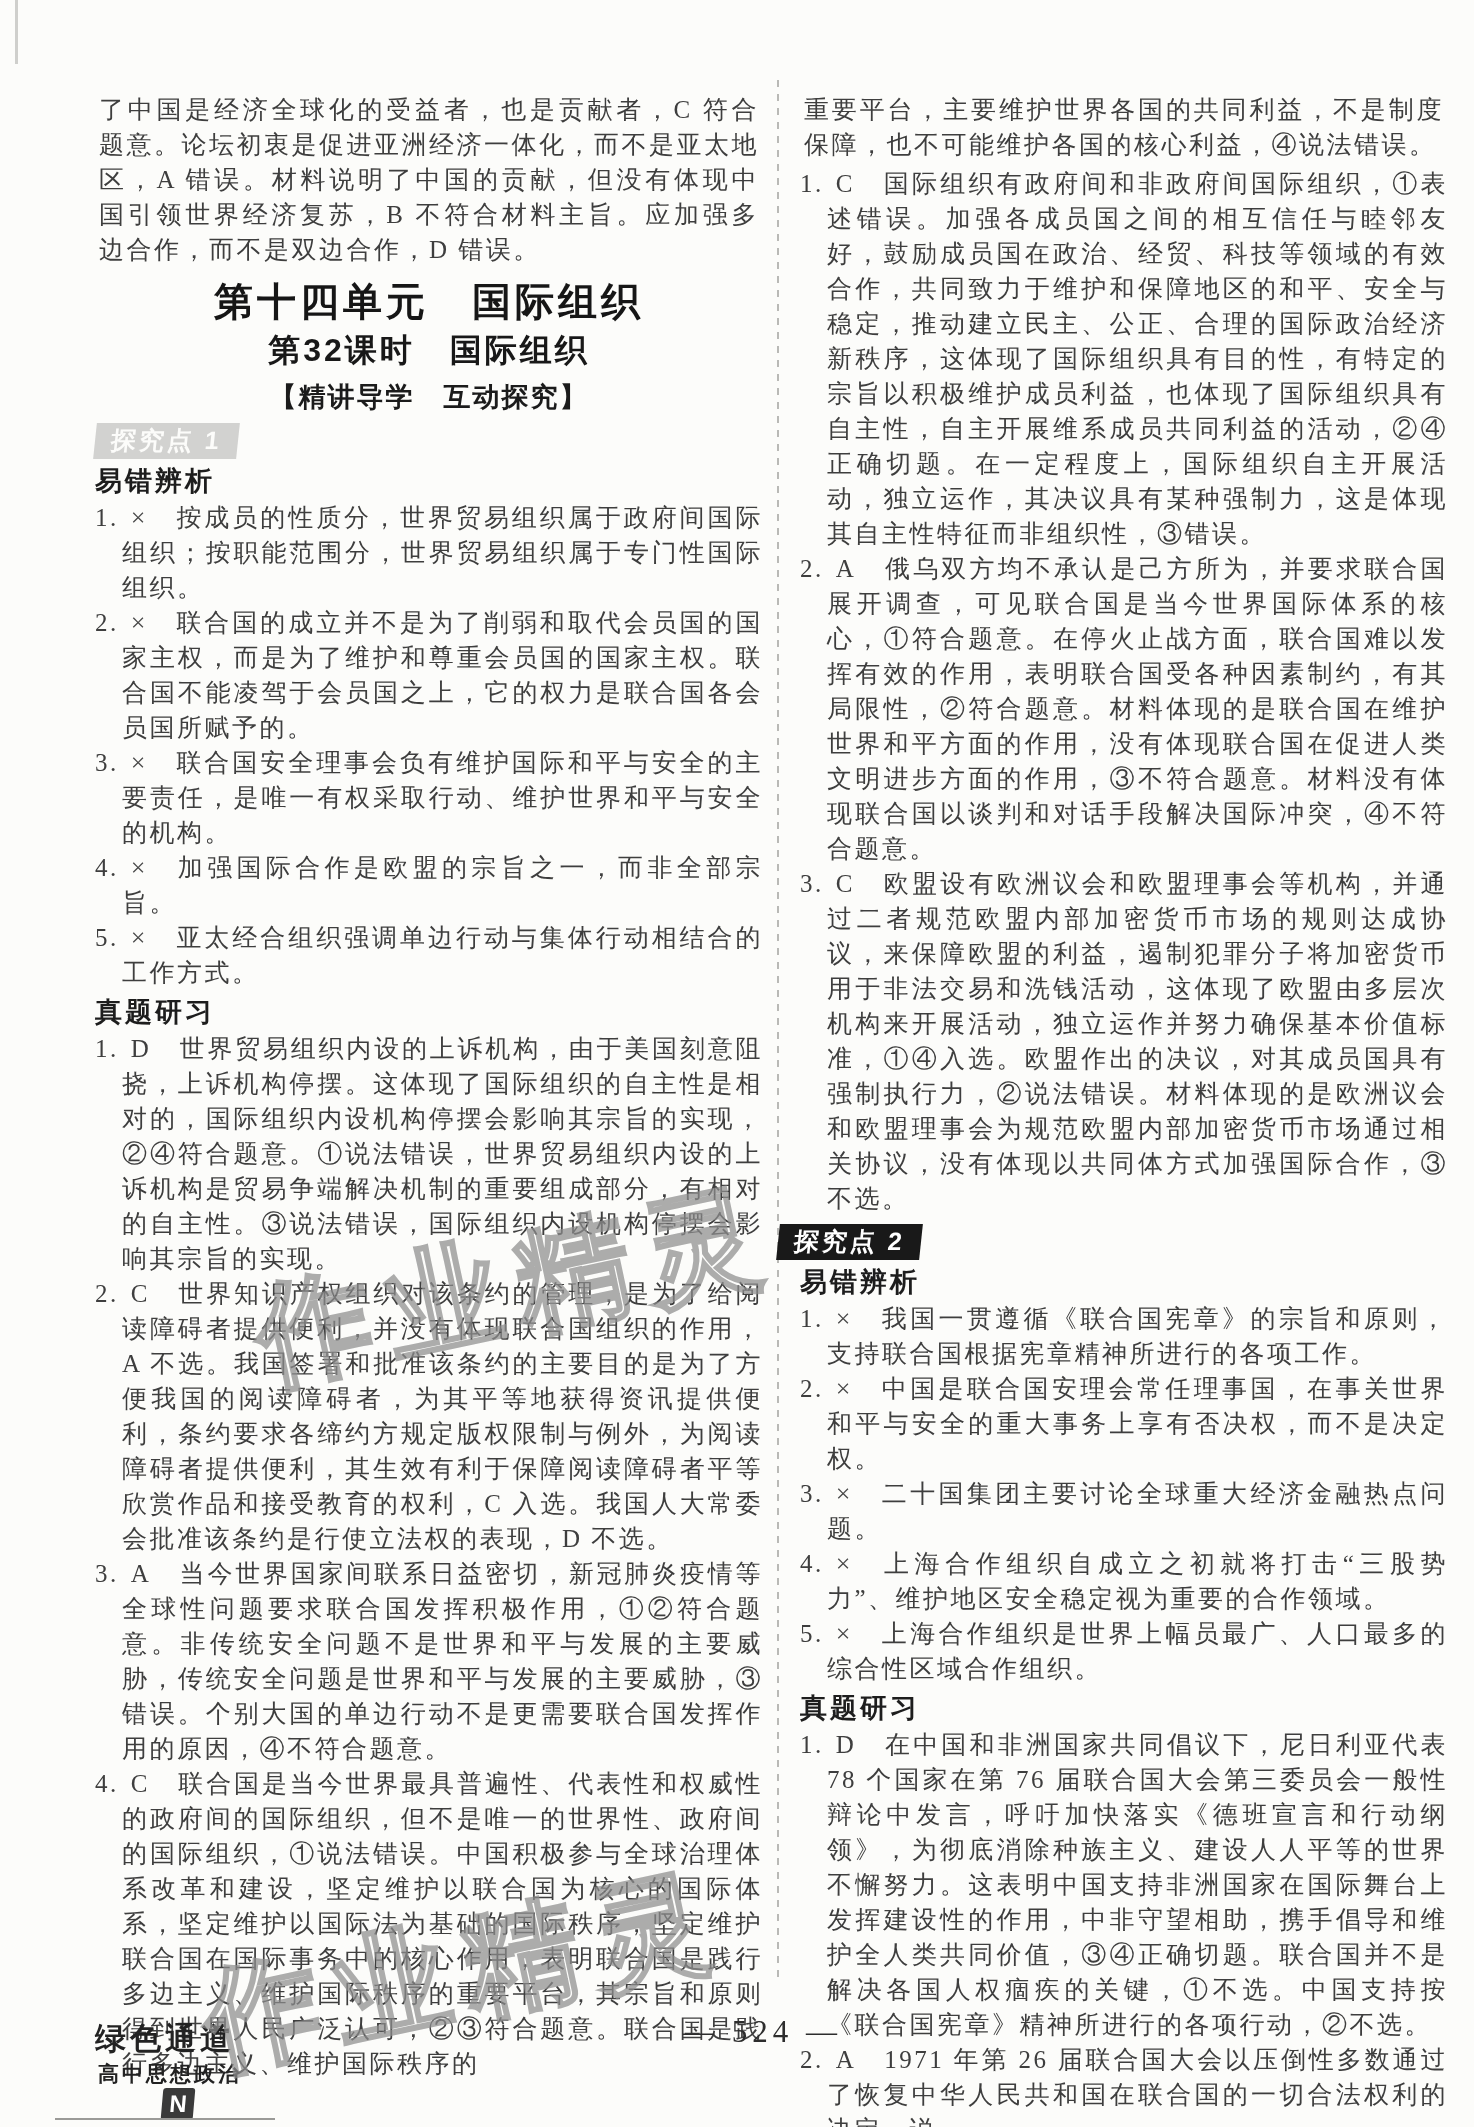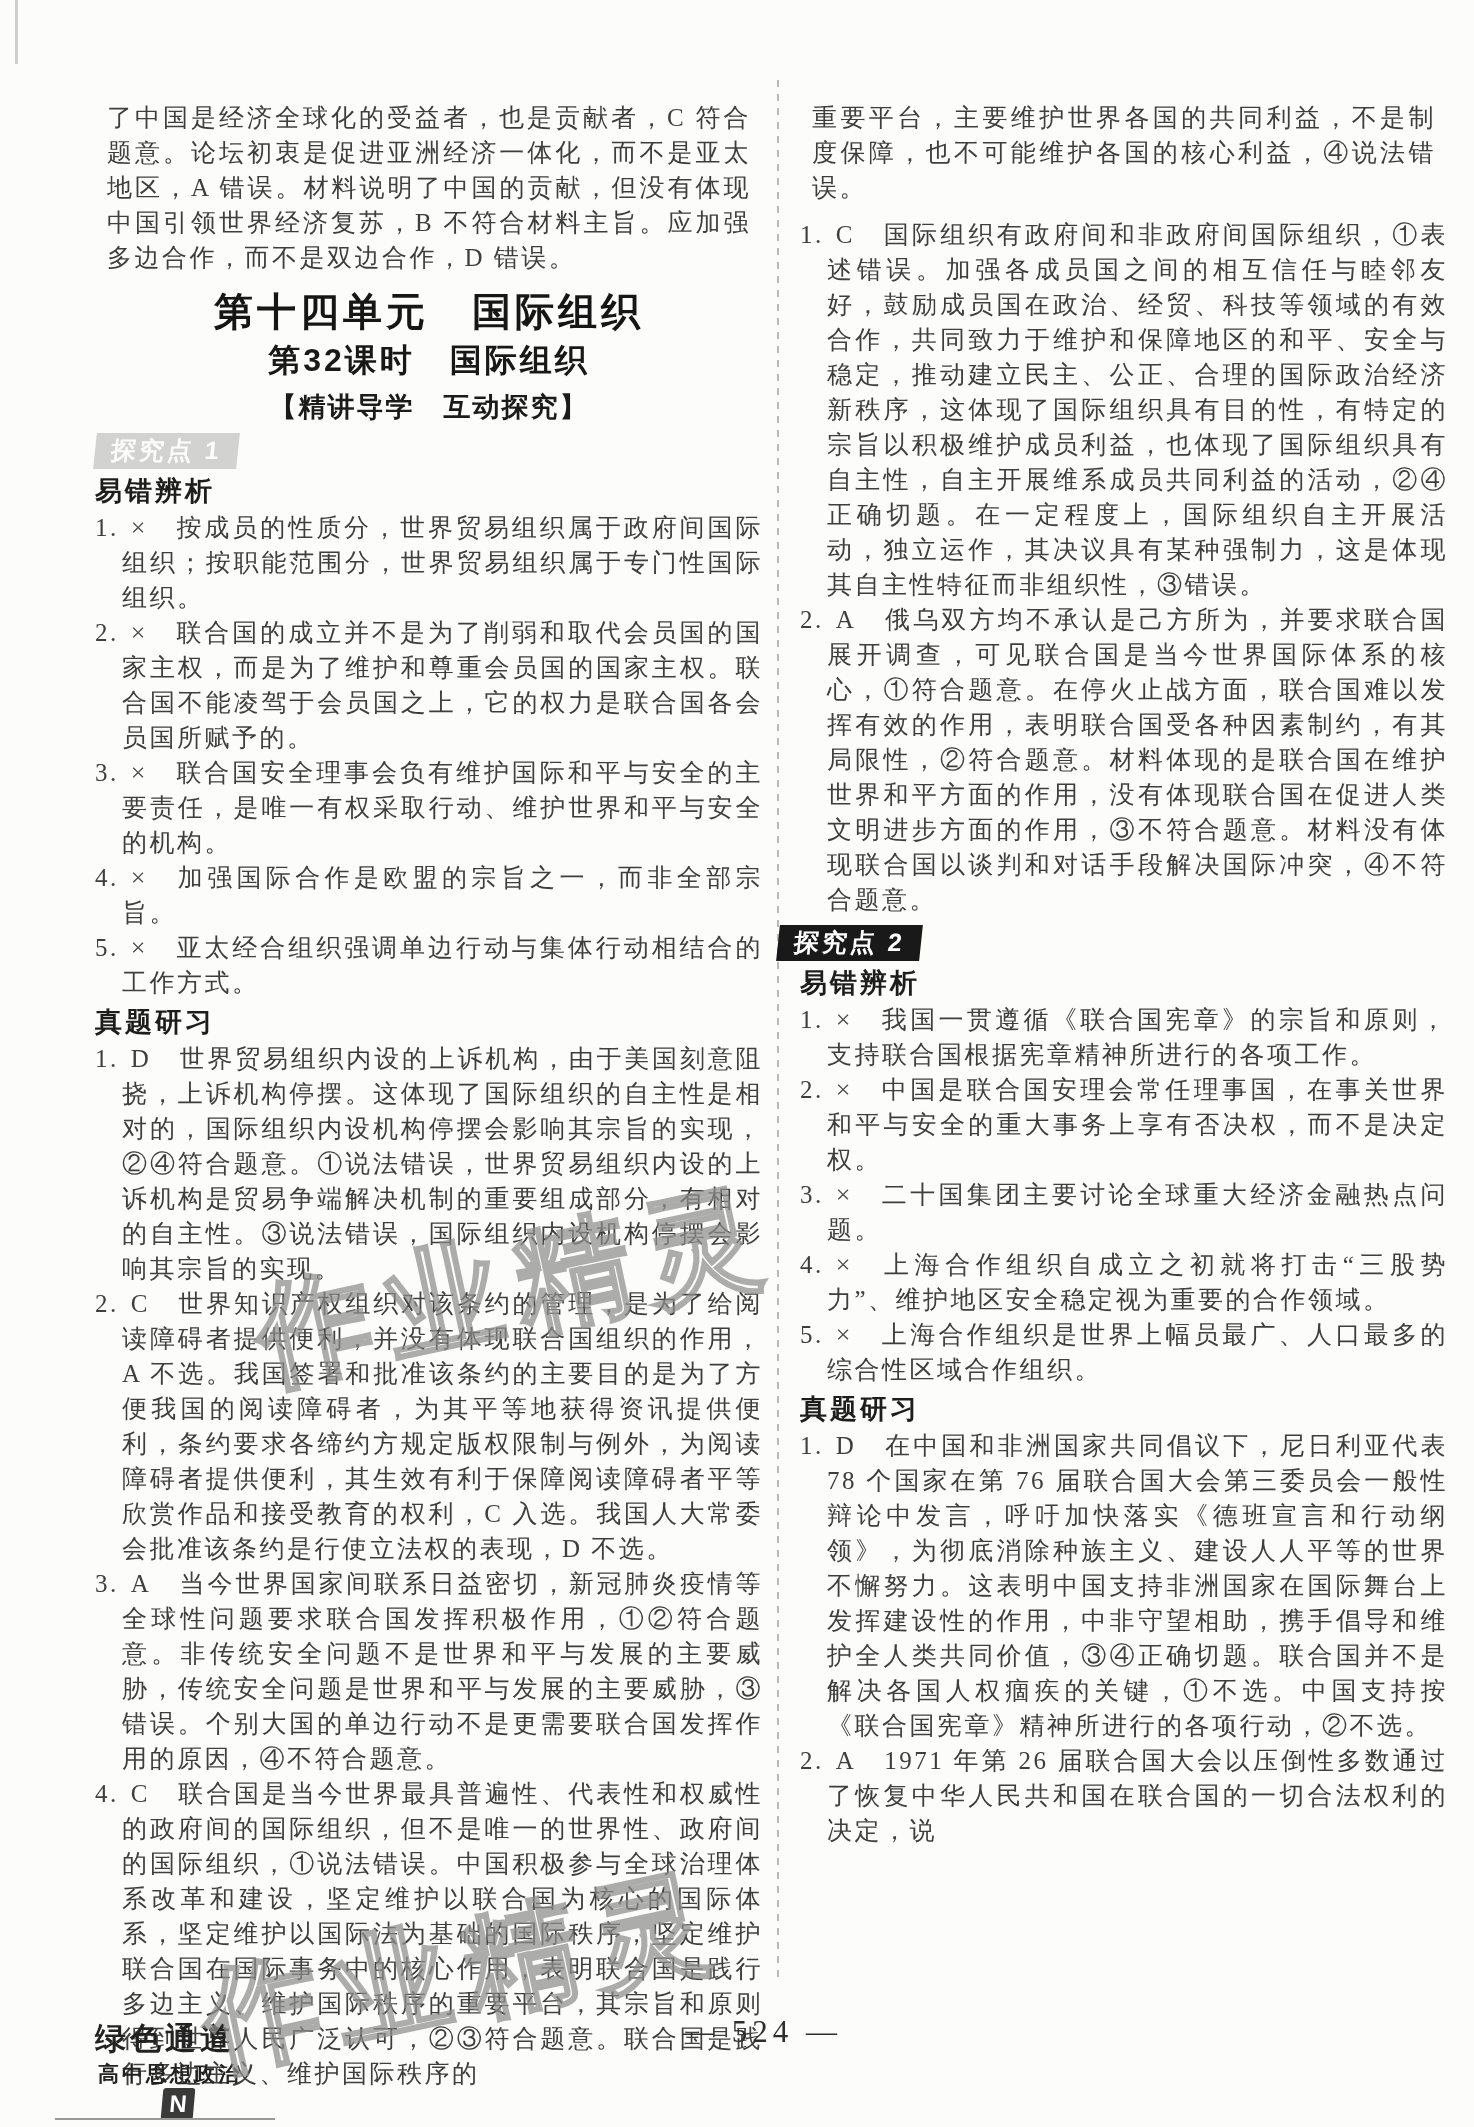"了中国是经济全球化的受益者，也是贡献者，C" p { margin: 12px -> 4px }
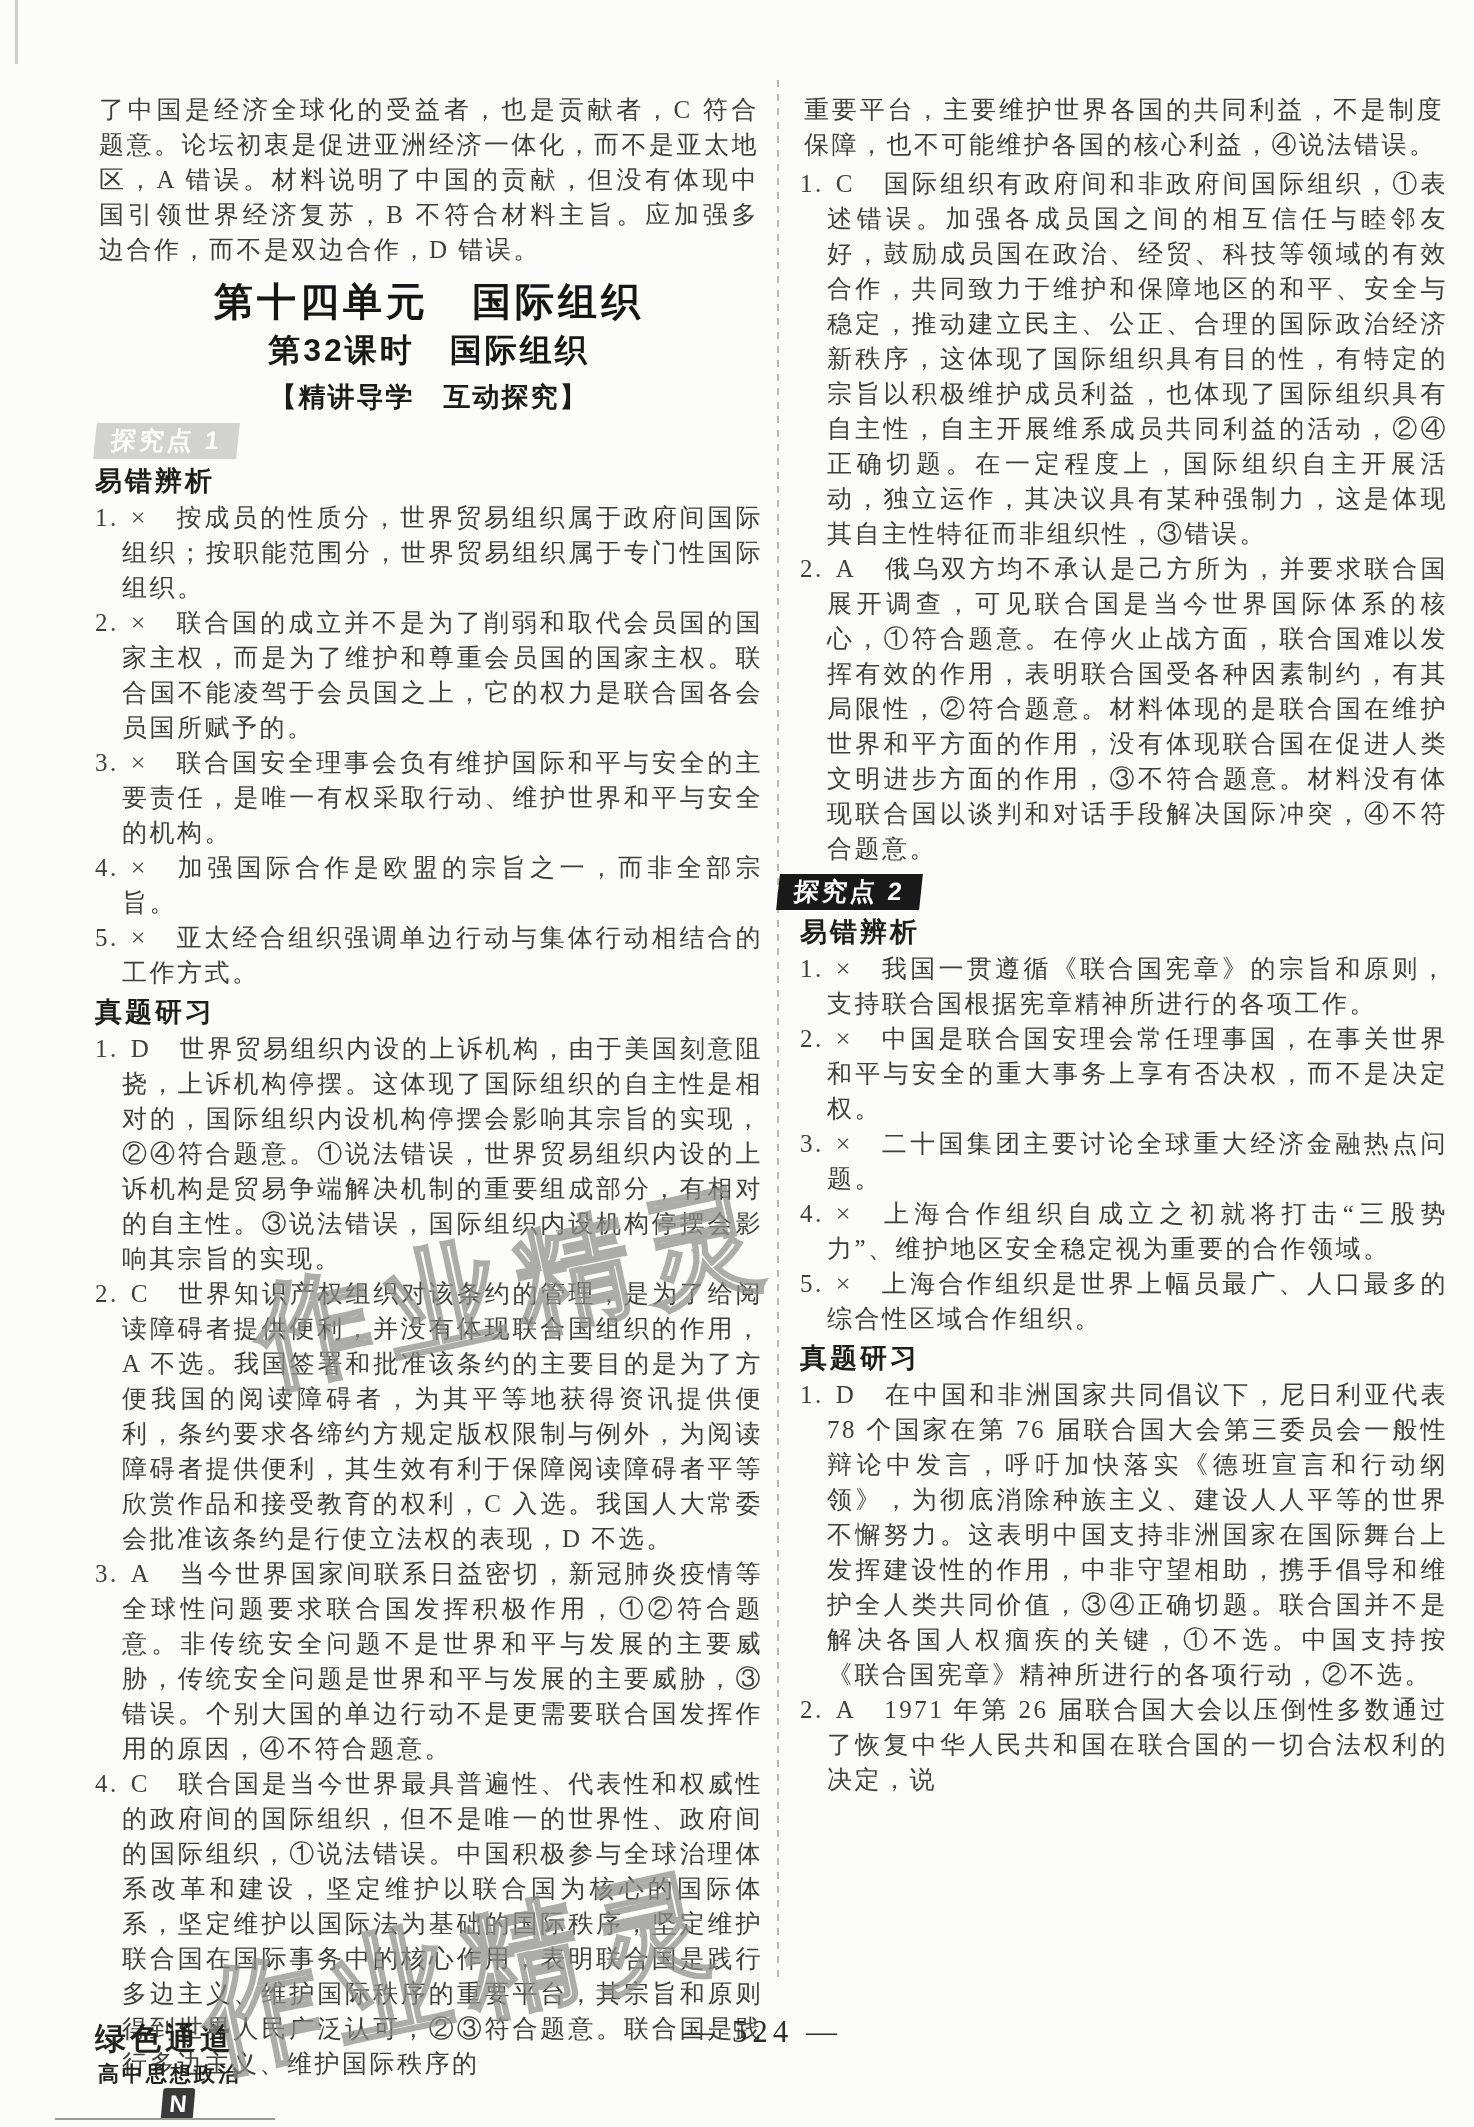"3. C" div.li { html: none -> <div><span>3.</span><span>C</span><span>欧盟设有欧洲议会和欧盟理事会等机构，并通过二者规范欧盟内部加密货币市场的规则达成协议，来保障欧盟的利益，遏制犯罪分子将加密货币用于非法交易和洗钱活动，这体现了欧盟由多层次机构来开展活动，独立运作并努力确保基本价值标准，①④入选。欧盟作出的决议，对其成员国具有强制执行力，②说法错误。材料体现的是欧洲议会和欧盟理事会为规范欧盟内部加密货币市场通过相关协议，没有体现以共同体方式加强国际合作，③不选。</span></div> }
